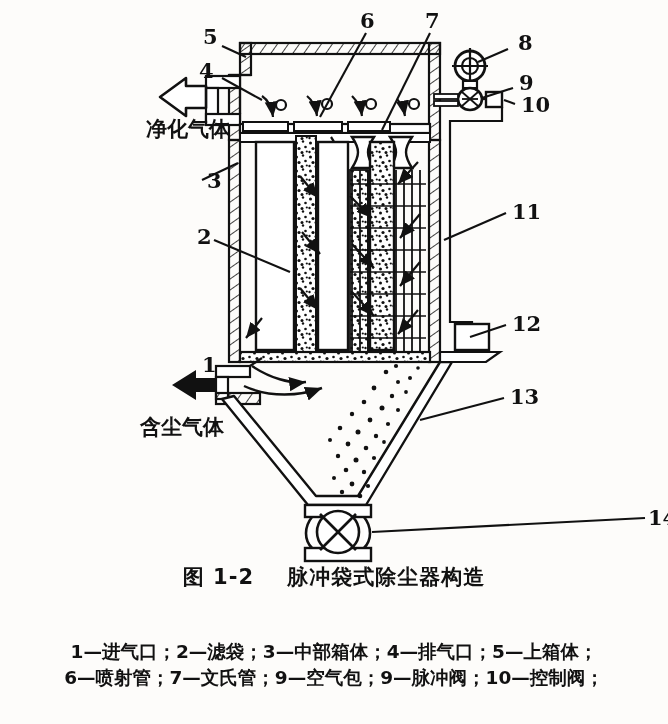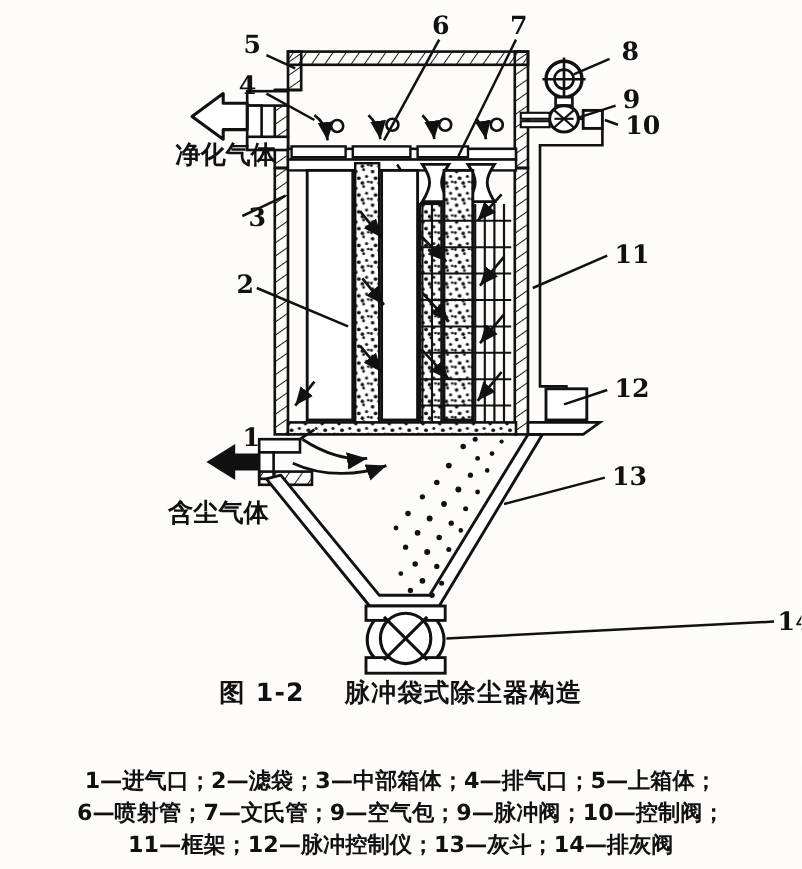"11—框架；12—脉冲控制仪；13—灰斗；14—排灰阀" div.legend-line { html: <div>11—框架；12—脉冲控制仪；13—灰斗；14—排灰阀</div> -> none }
